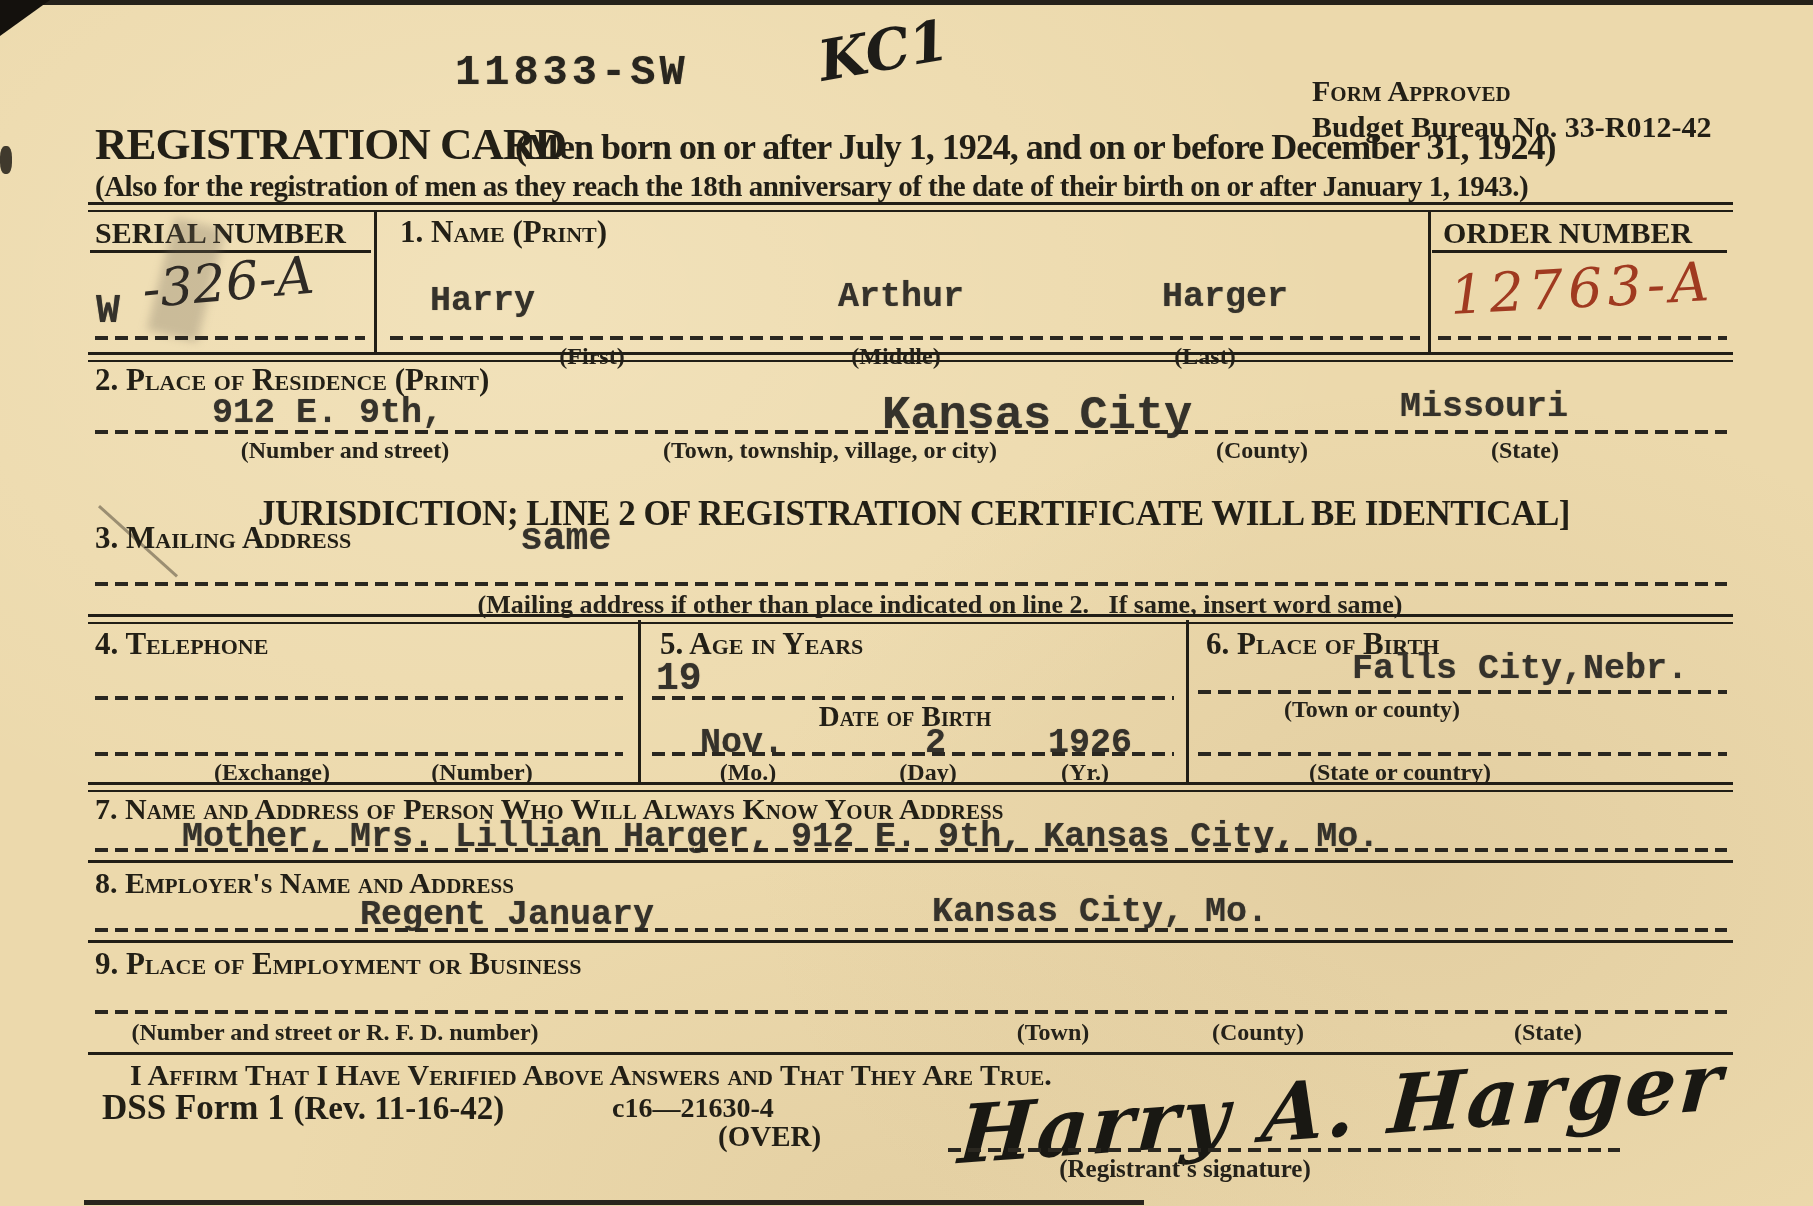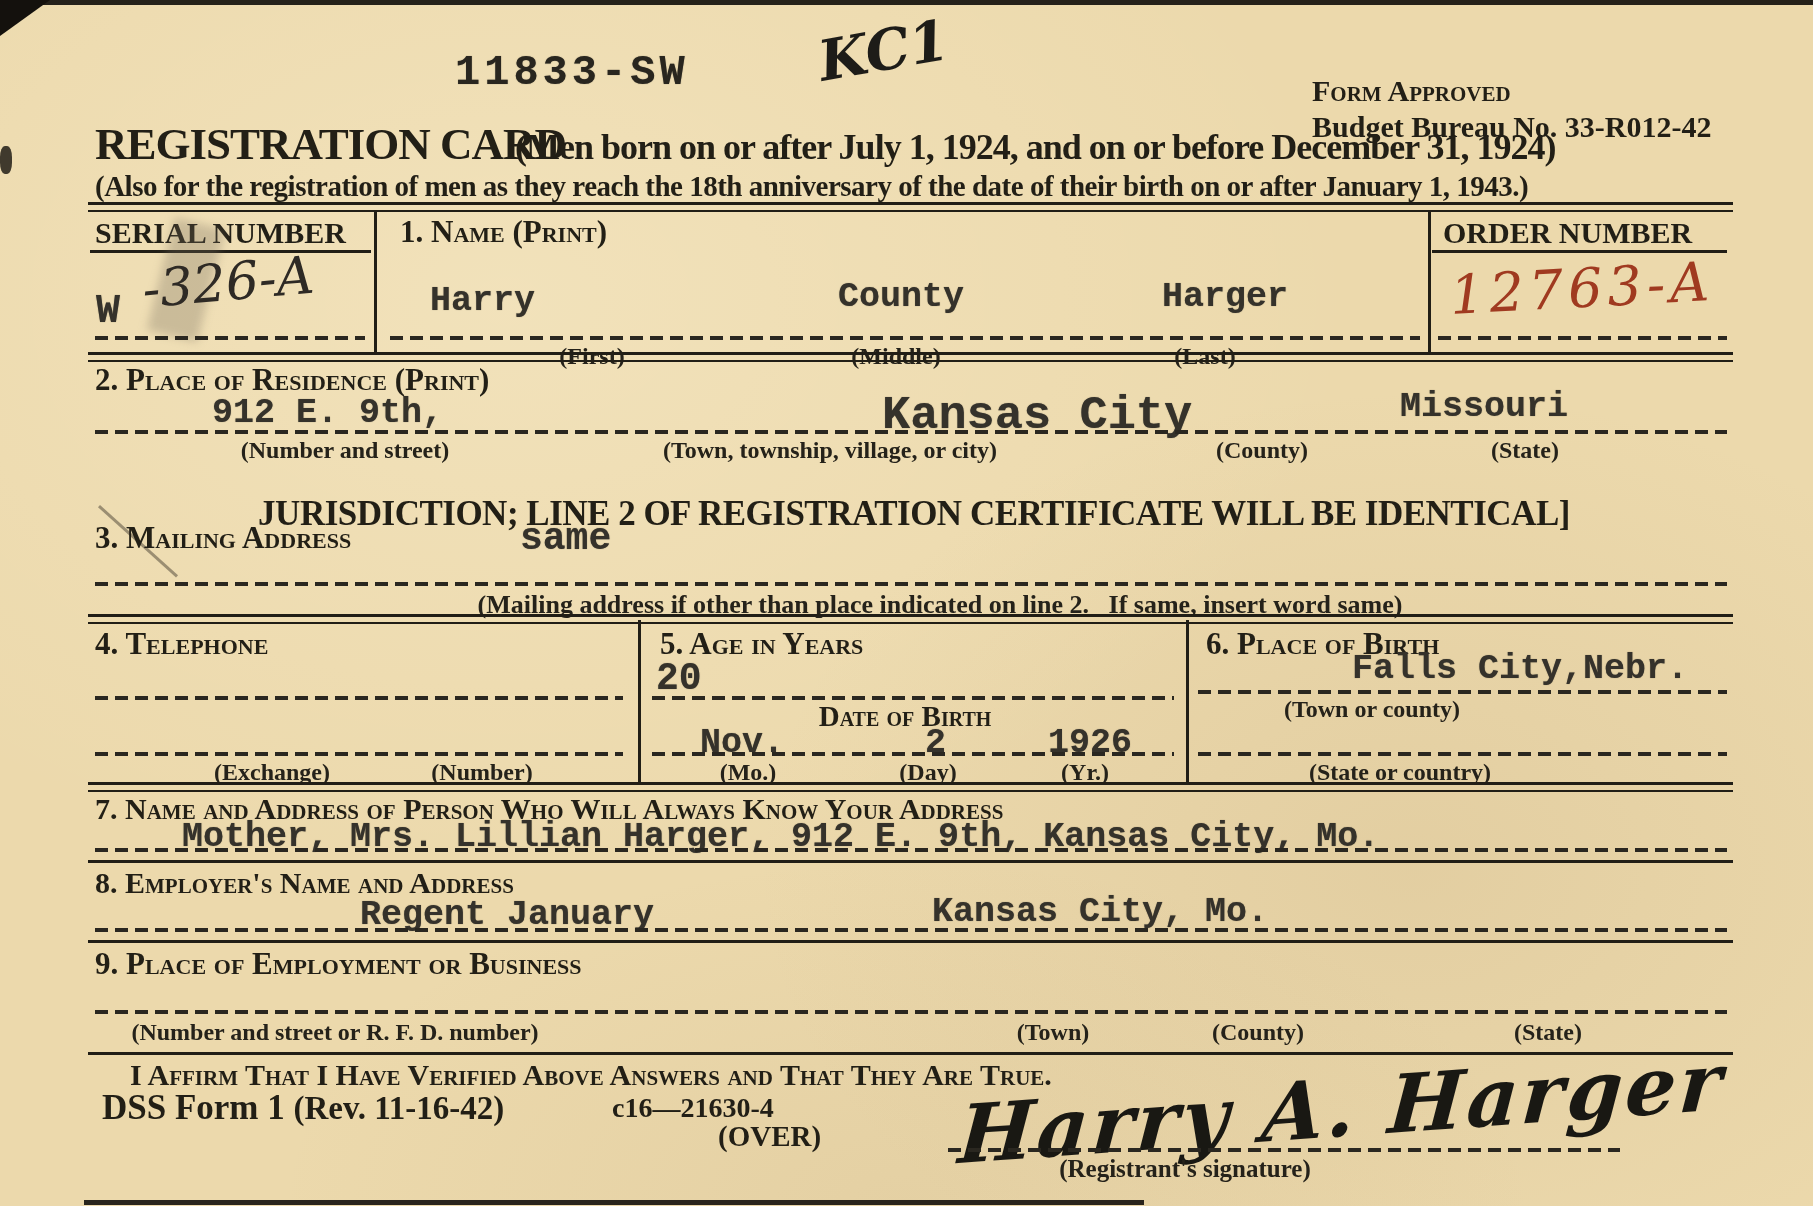"County" div.abs { text: County -> Arthur }
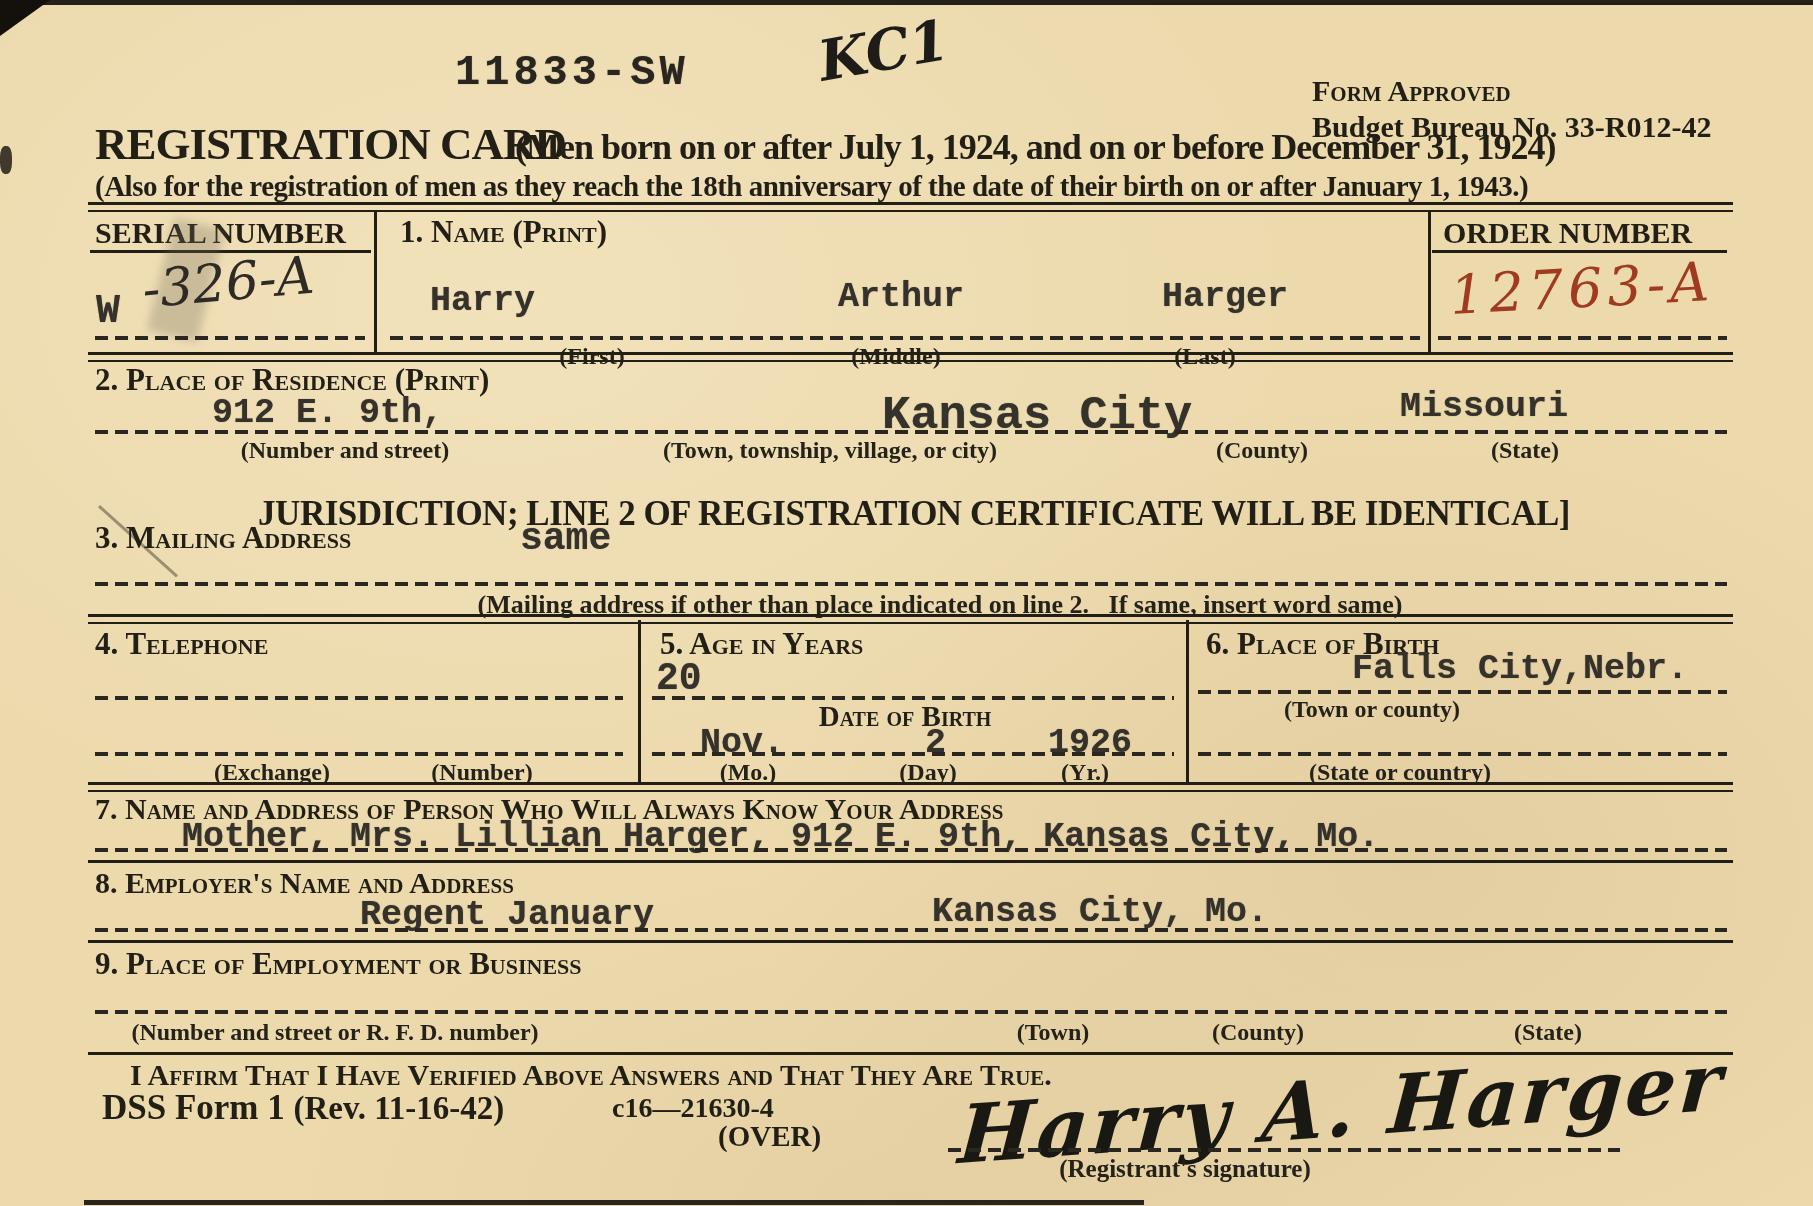"20" div.abs { text: 20 -> 19 }
